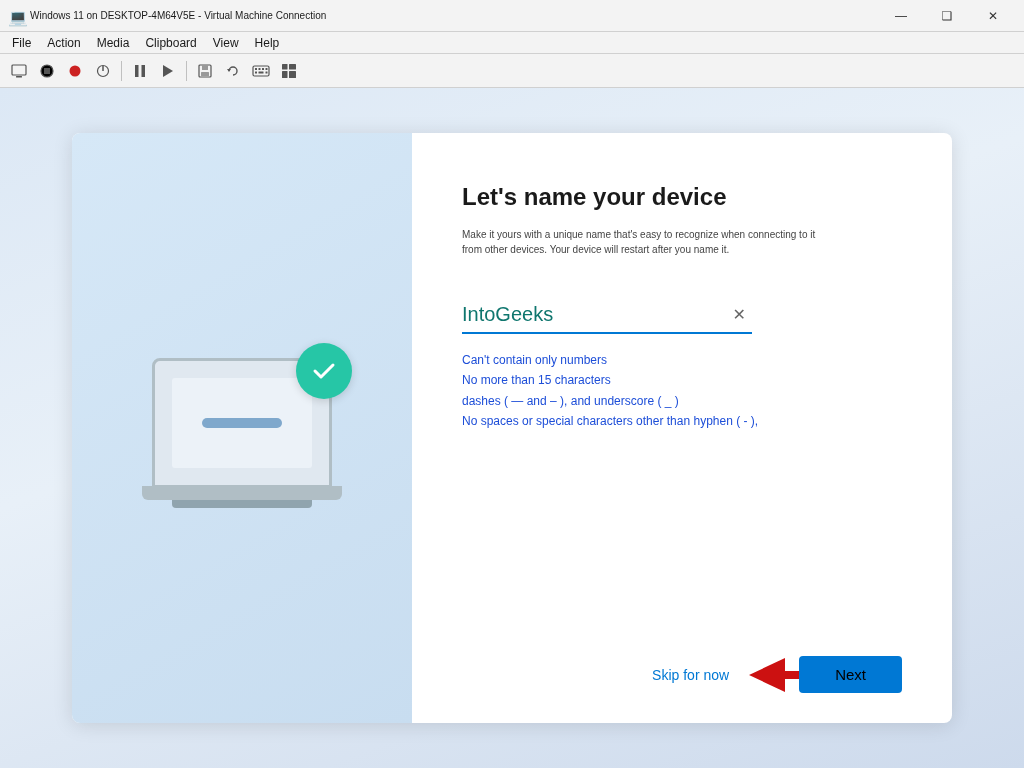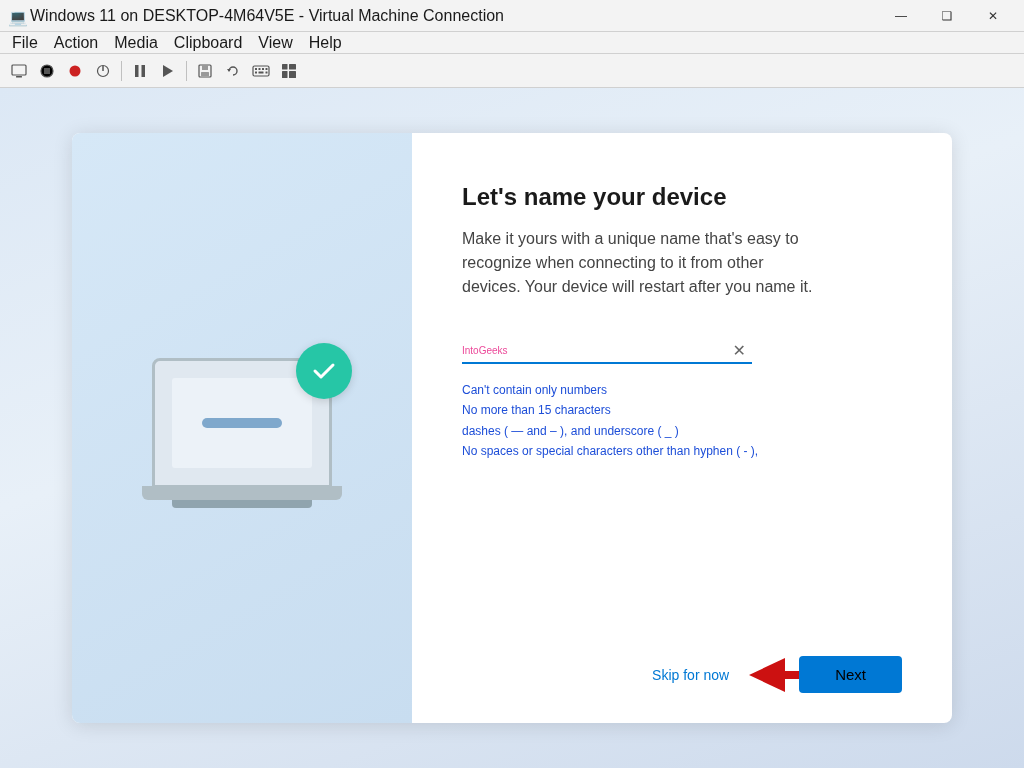"Windows 11 on DESKTOP-4M64V5E -" .title-bar-text { font-size: 16px -> 10px }
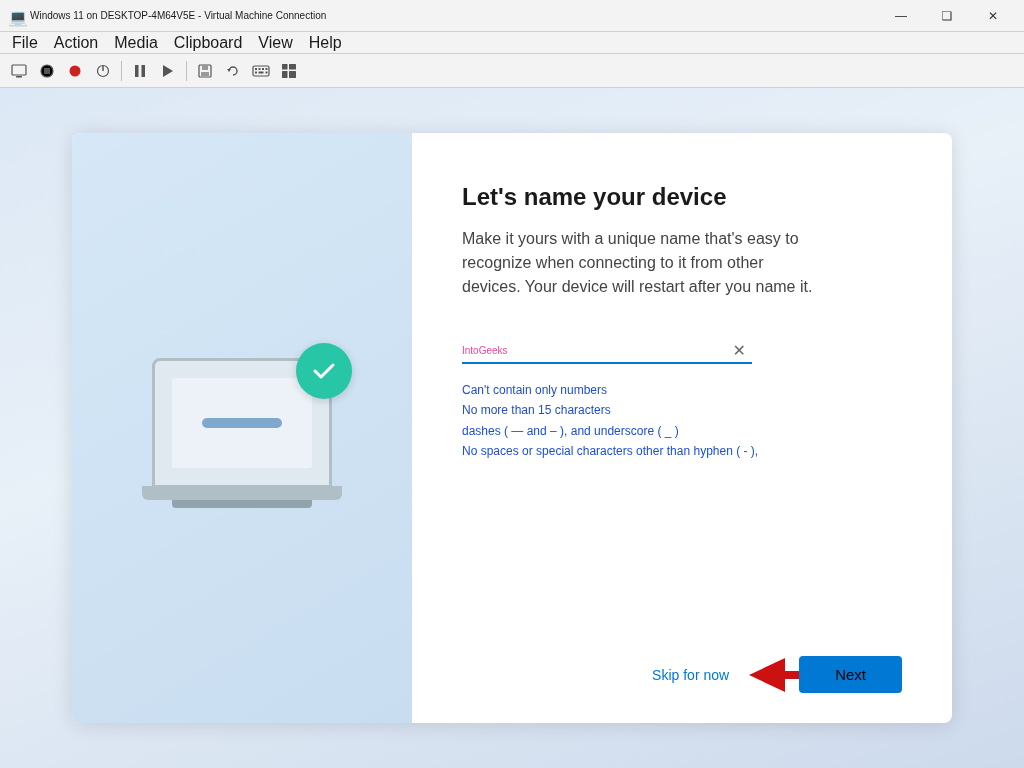"File" .menu-item { font-size: 16px -> 12px }
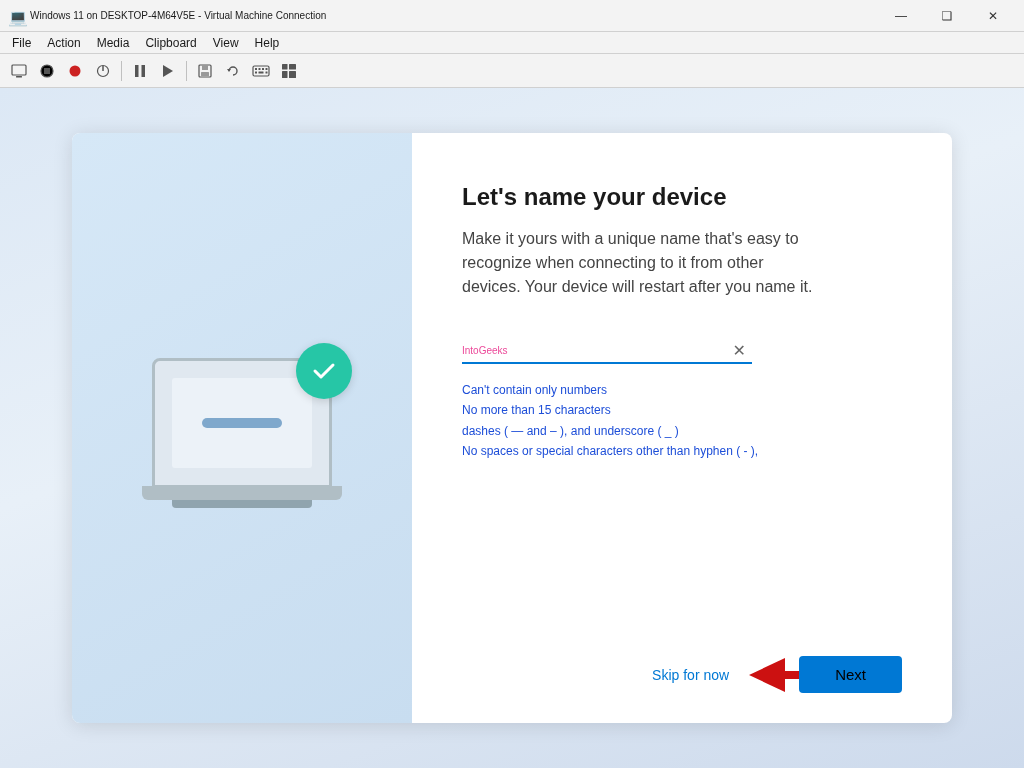"Make it yours with a" .page-description { font-size: 16px -> 10px }
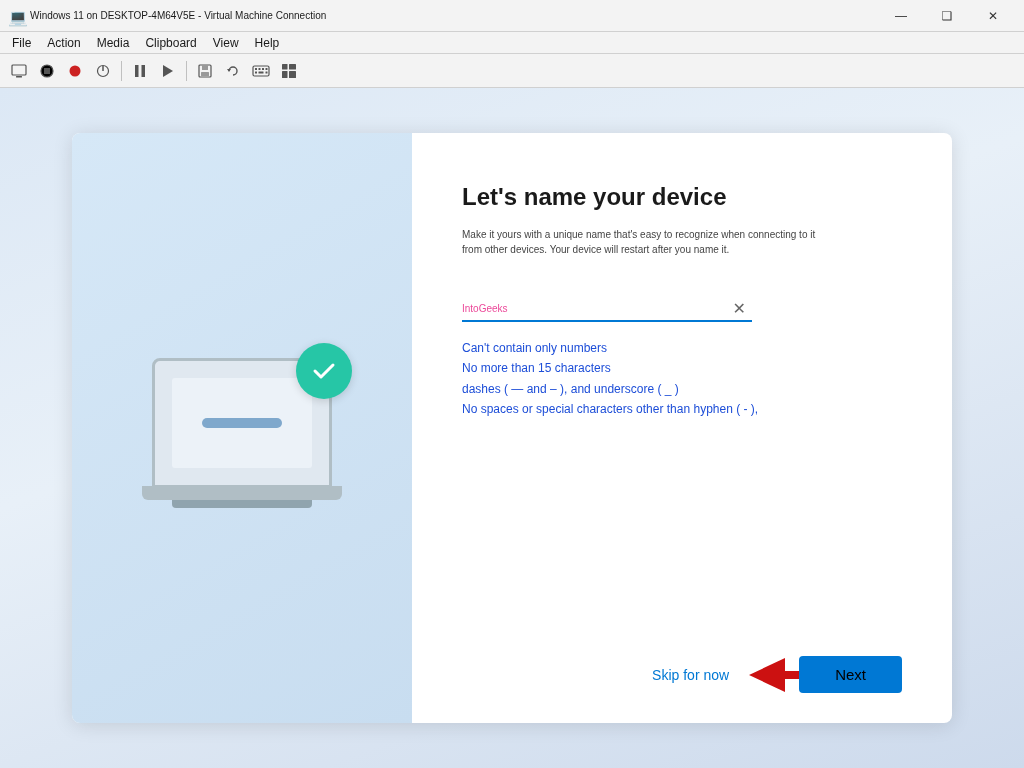"IntoGeeks" .device-name-input { color: #ec4899 -> #0f766e; font-size: 10px -> 20px }
